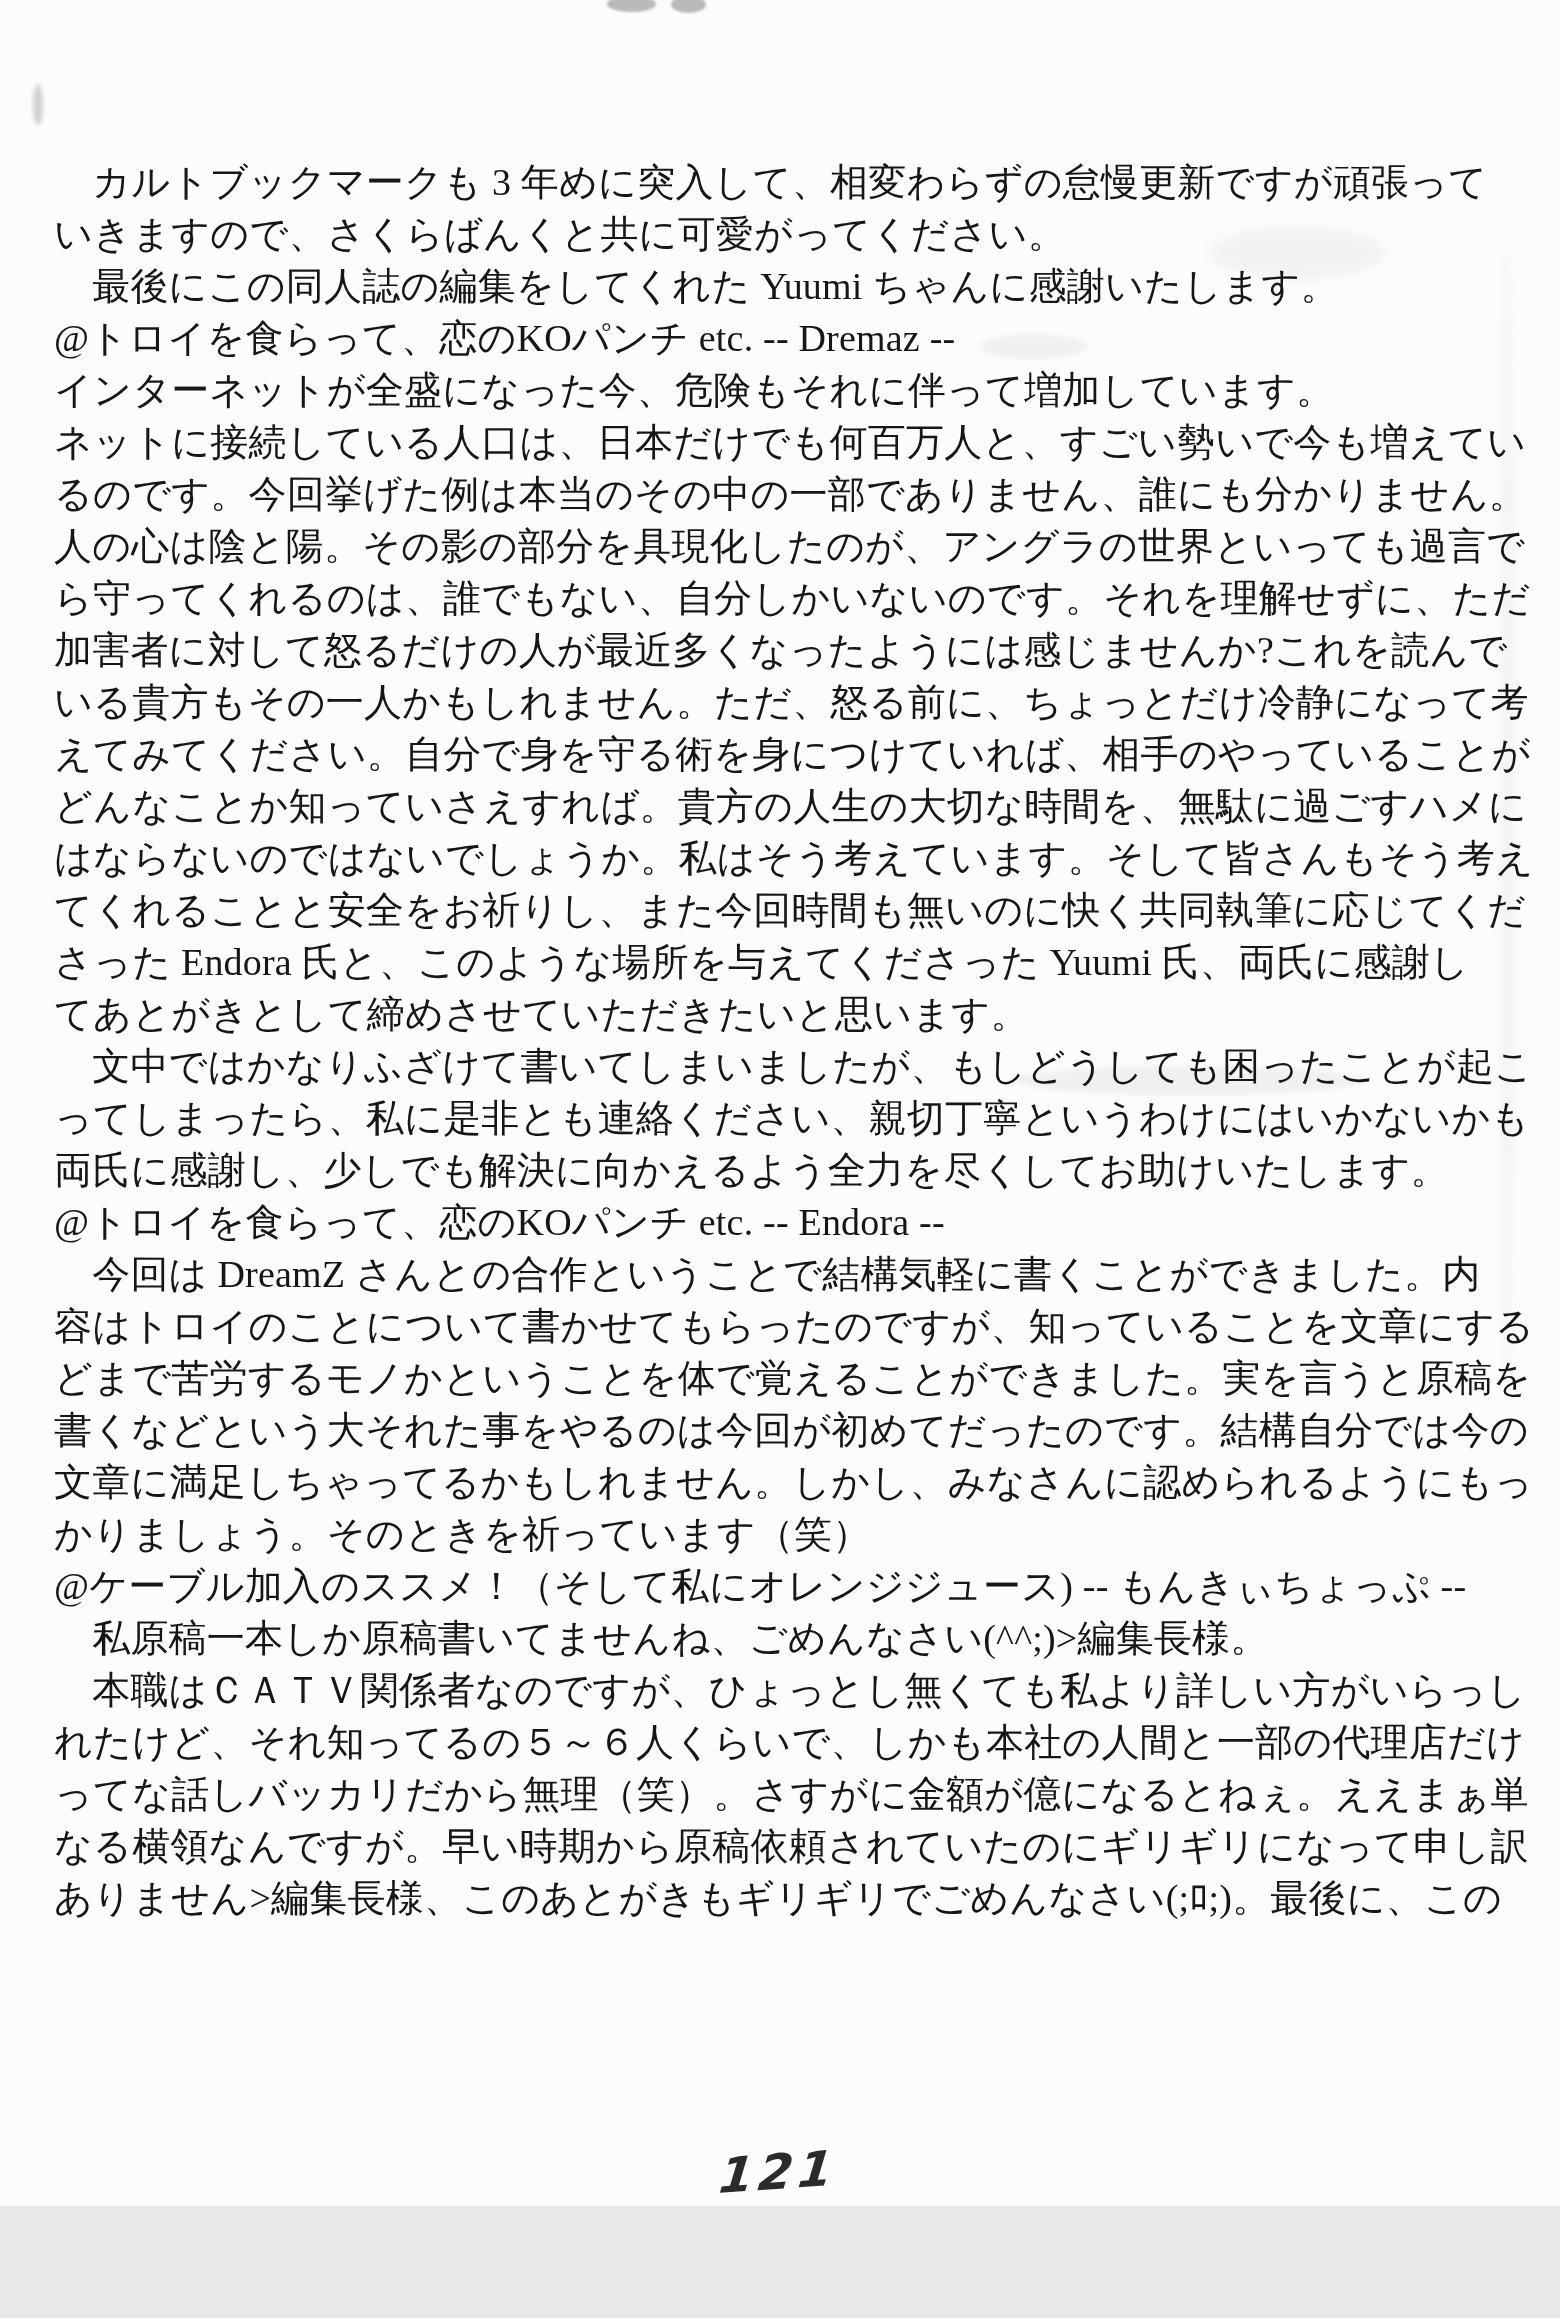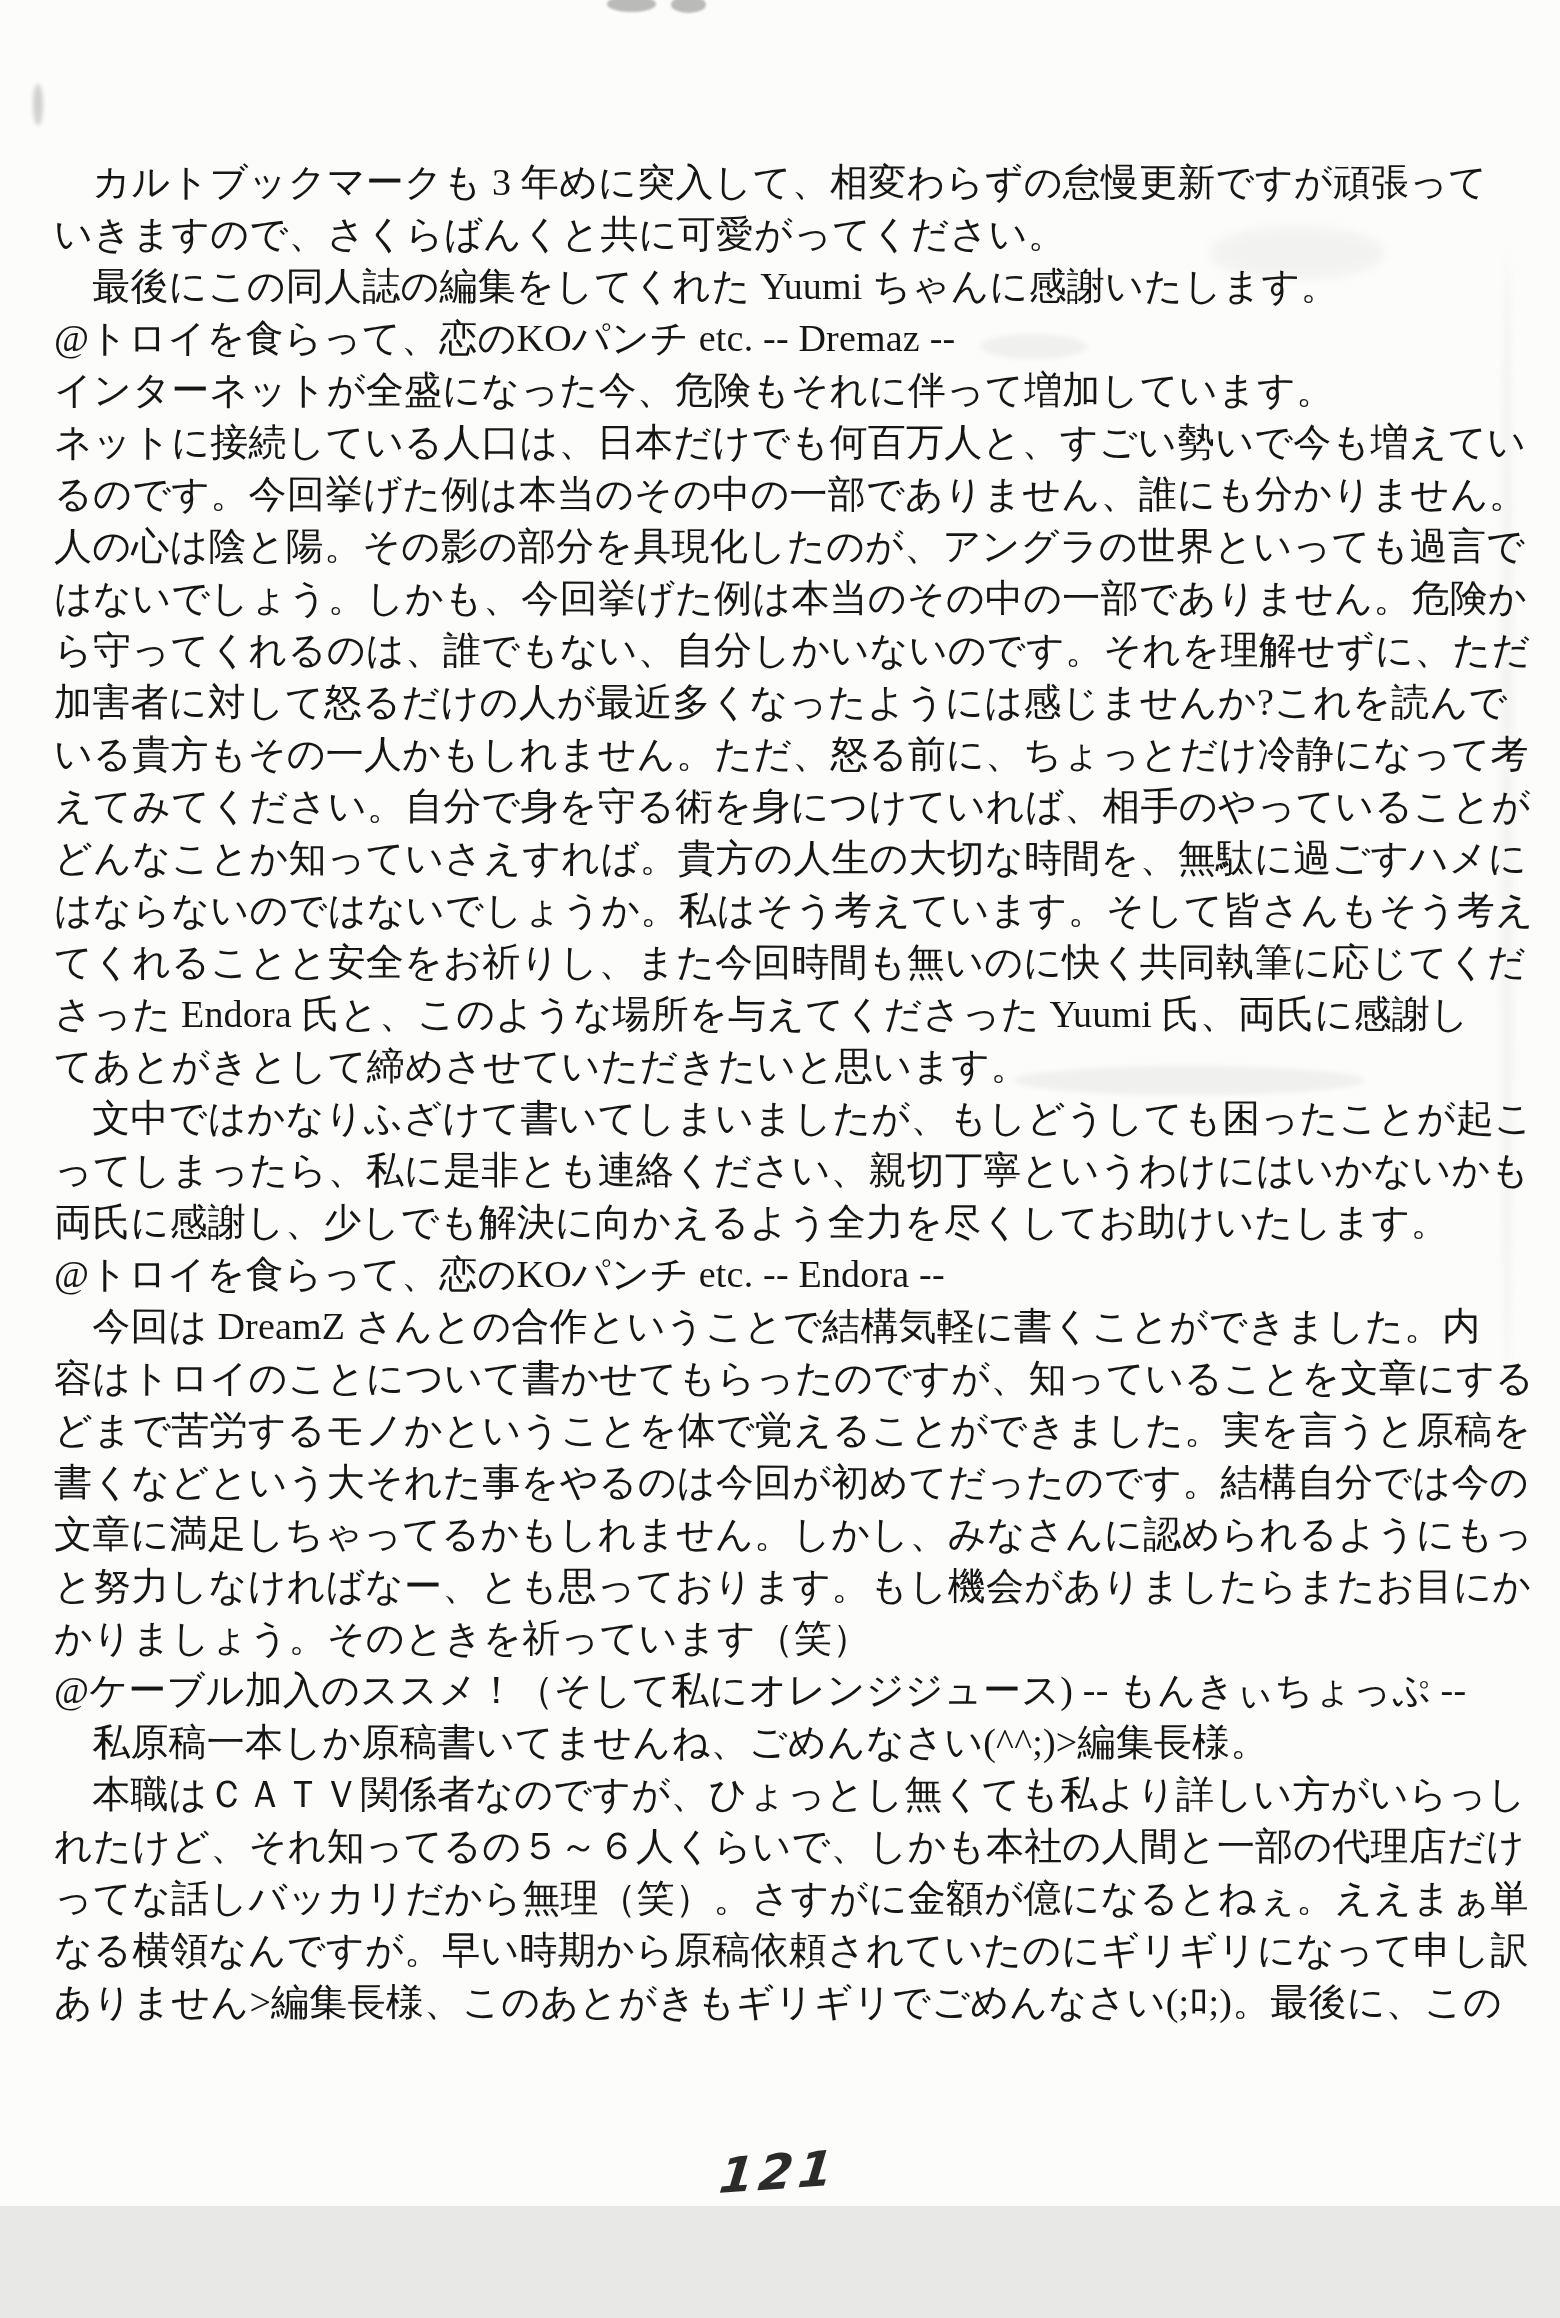"はないでしょう。しかも、今回挙げた例は本当のその中の一部でありません。危険か" div.line { html: <div>はないでしょう。しかも、今回挙げた例は本当のその中の一部でありません。危険か</div> -> none }
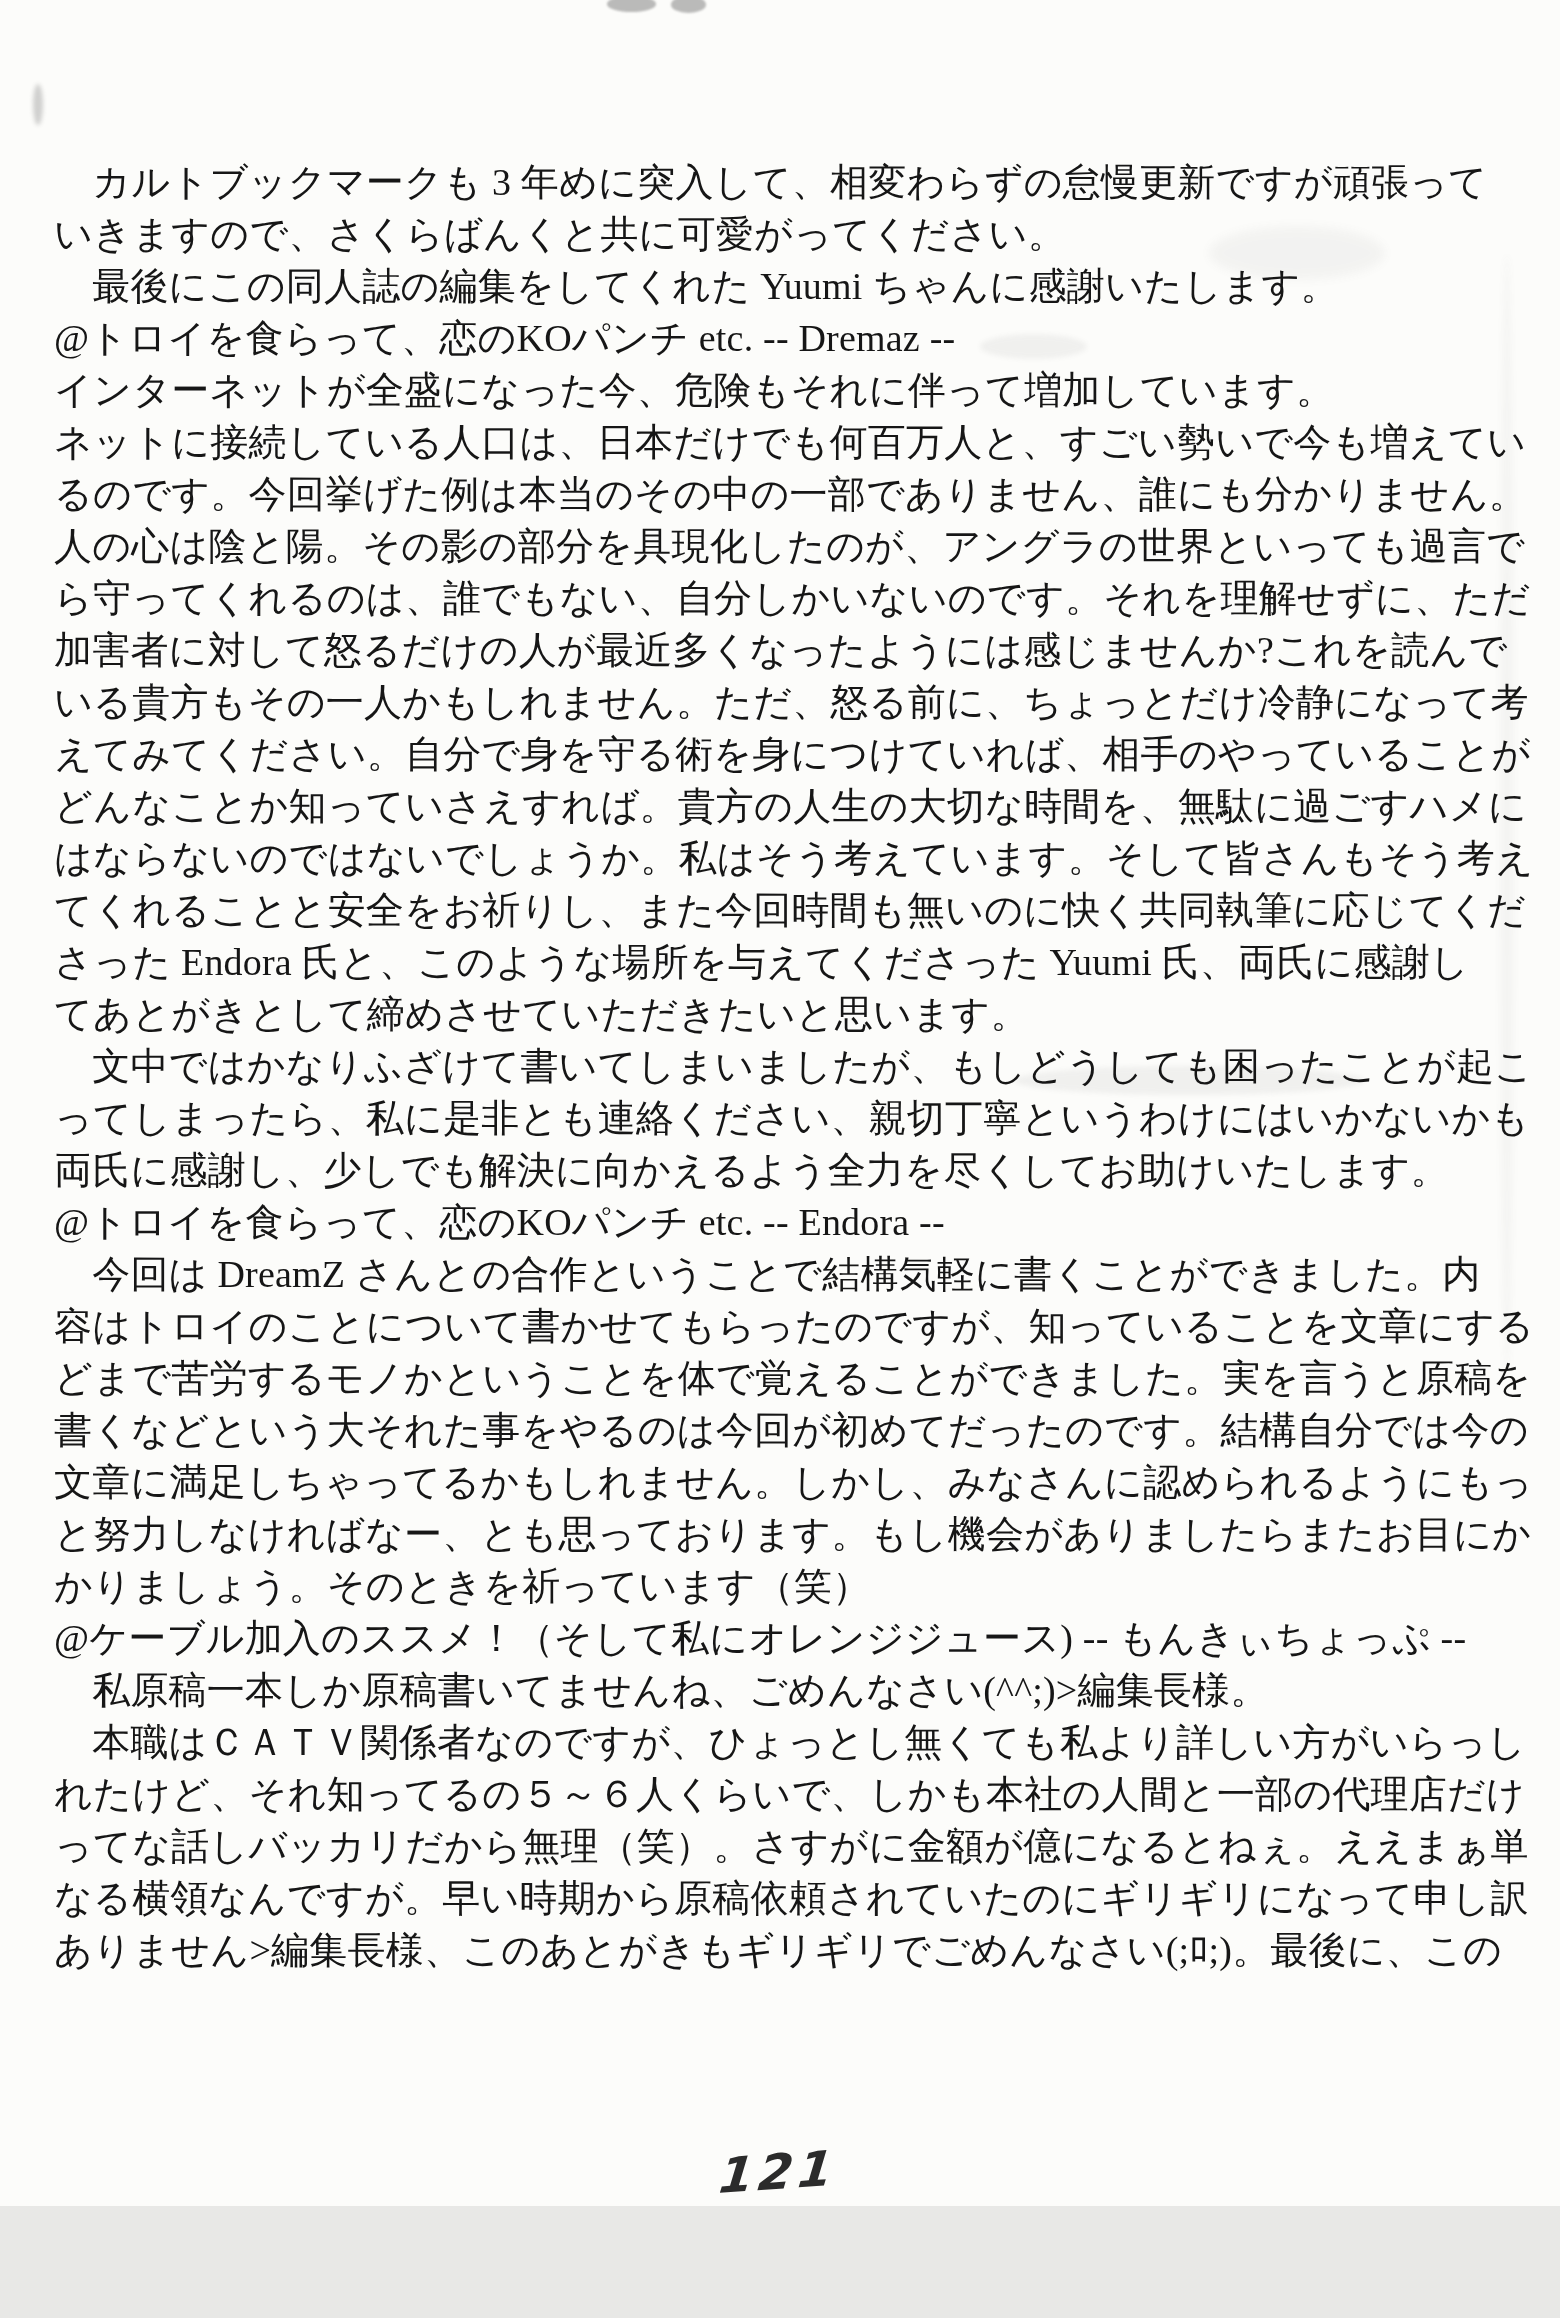"と努力しなければなー、とも思っております。もし機会がありましたらまたお目にか" div.line { html: <div>と努力しなければなー、とも思っております。もし機会がありましたらまたお目にか</div> -> none }
